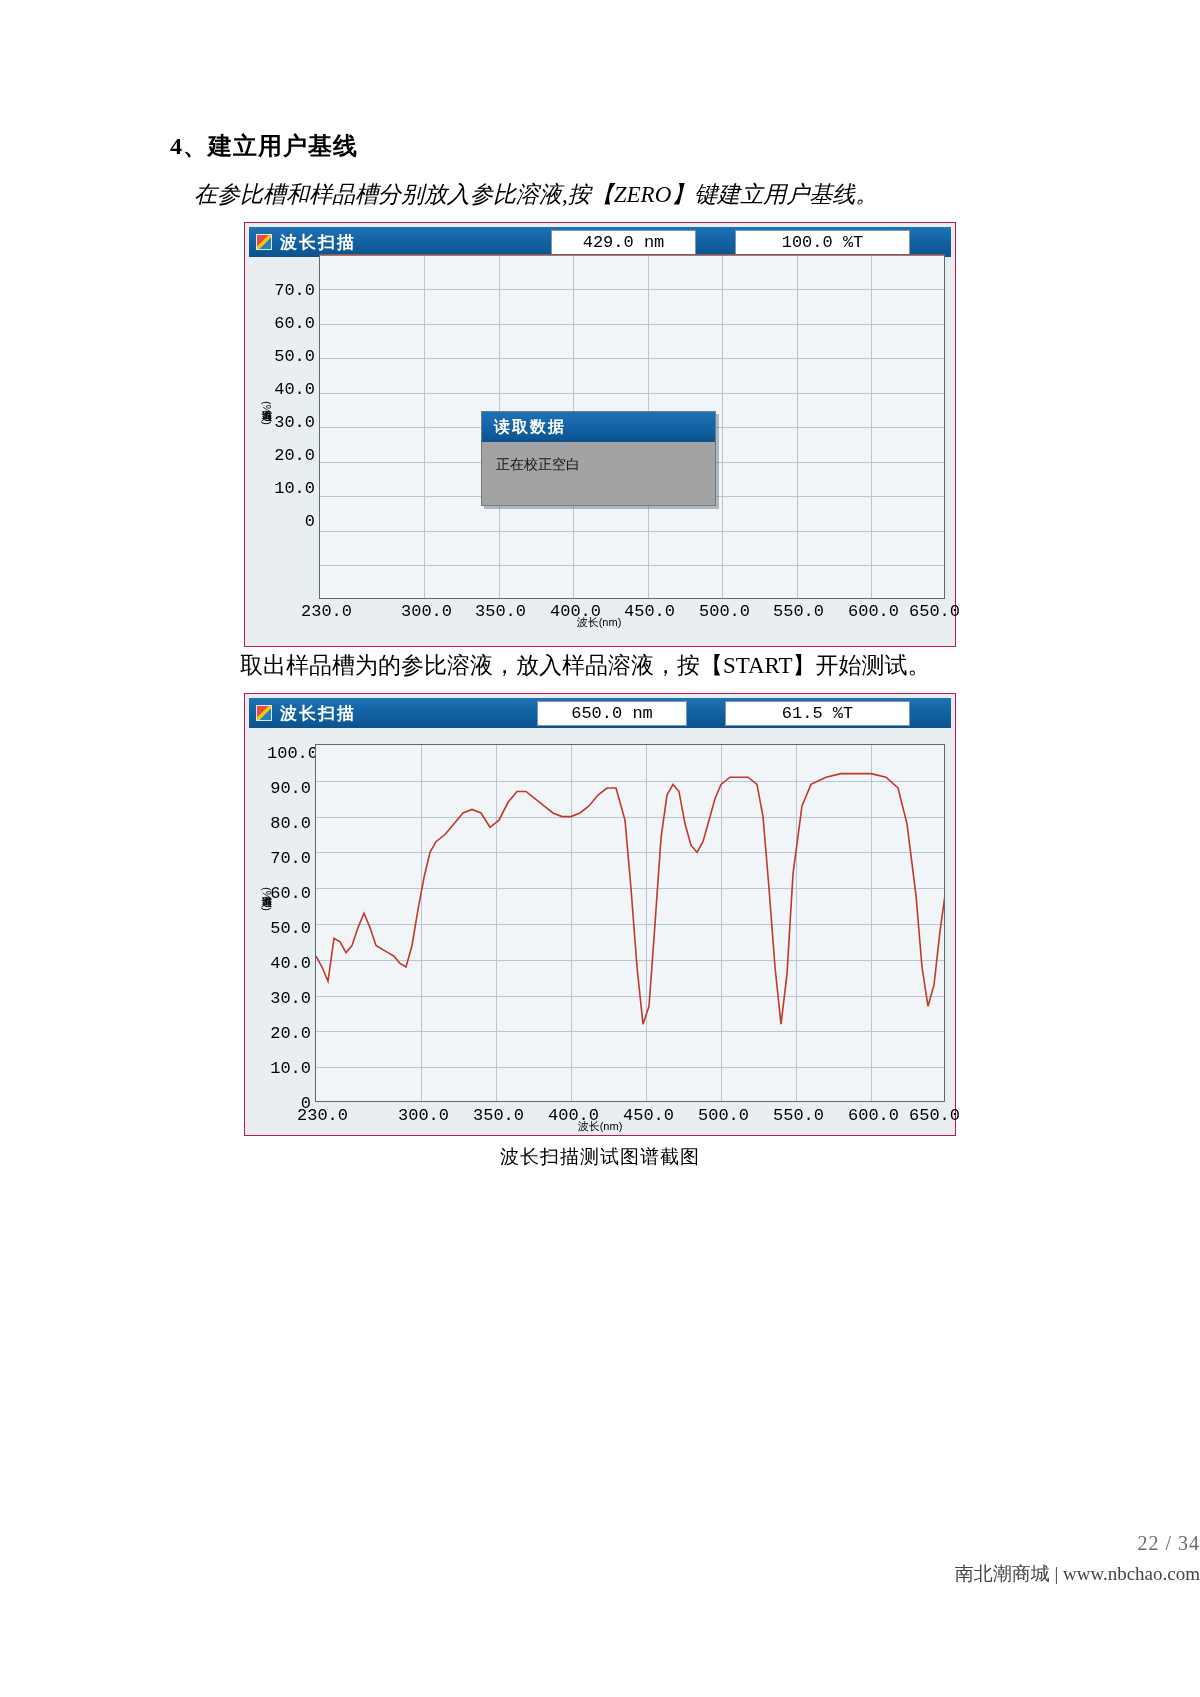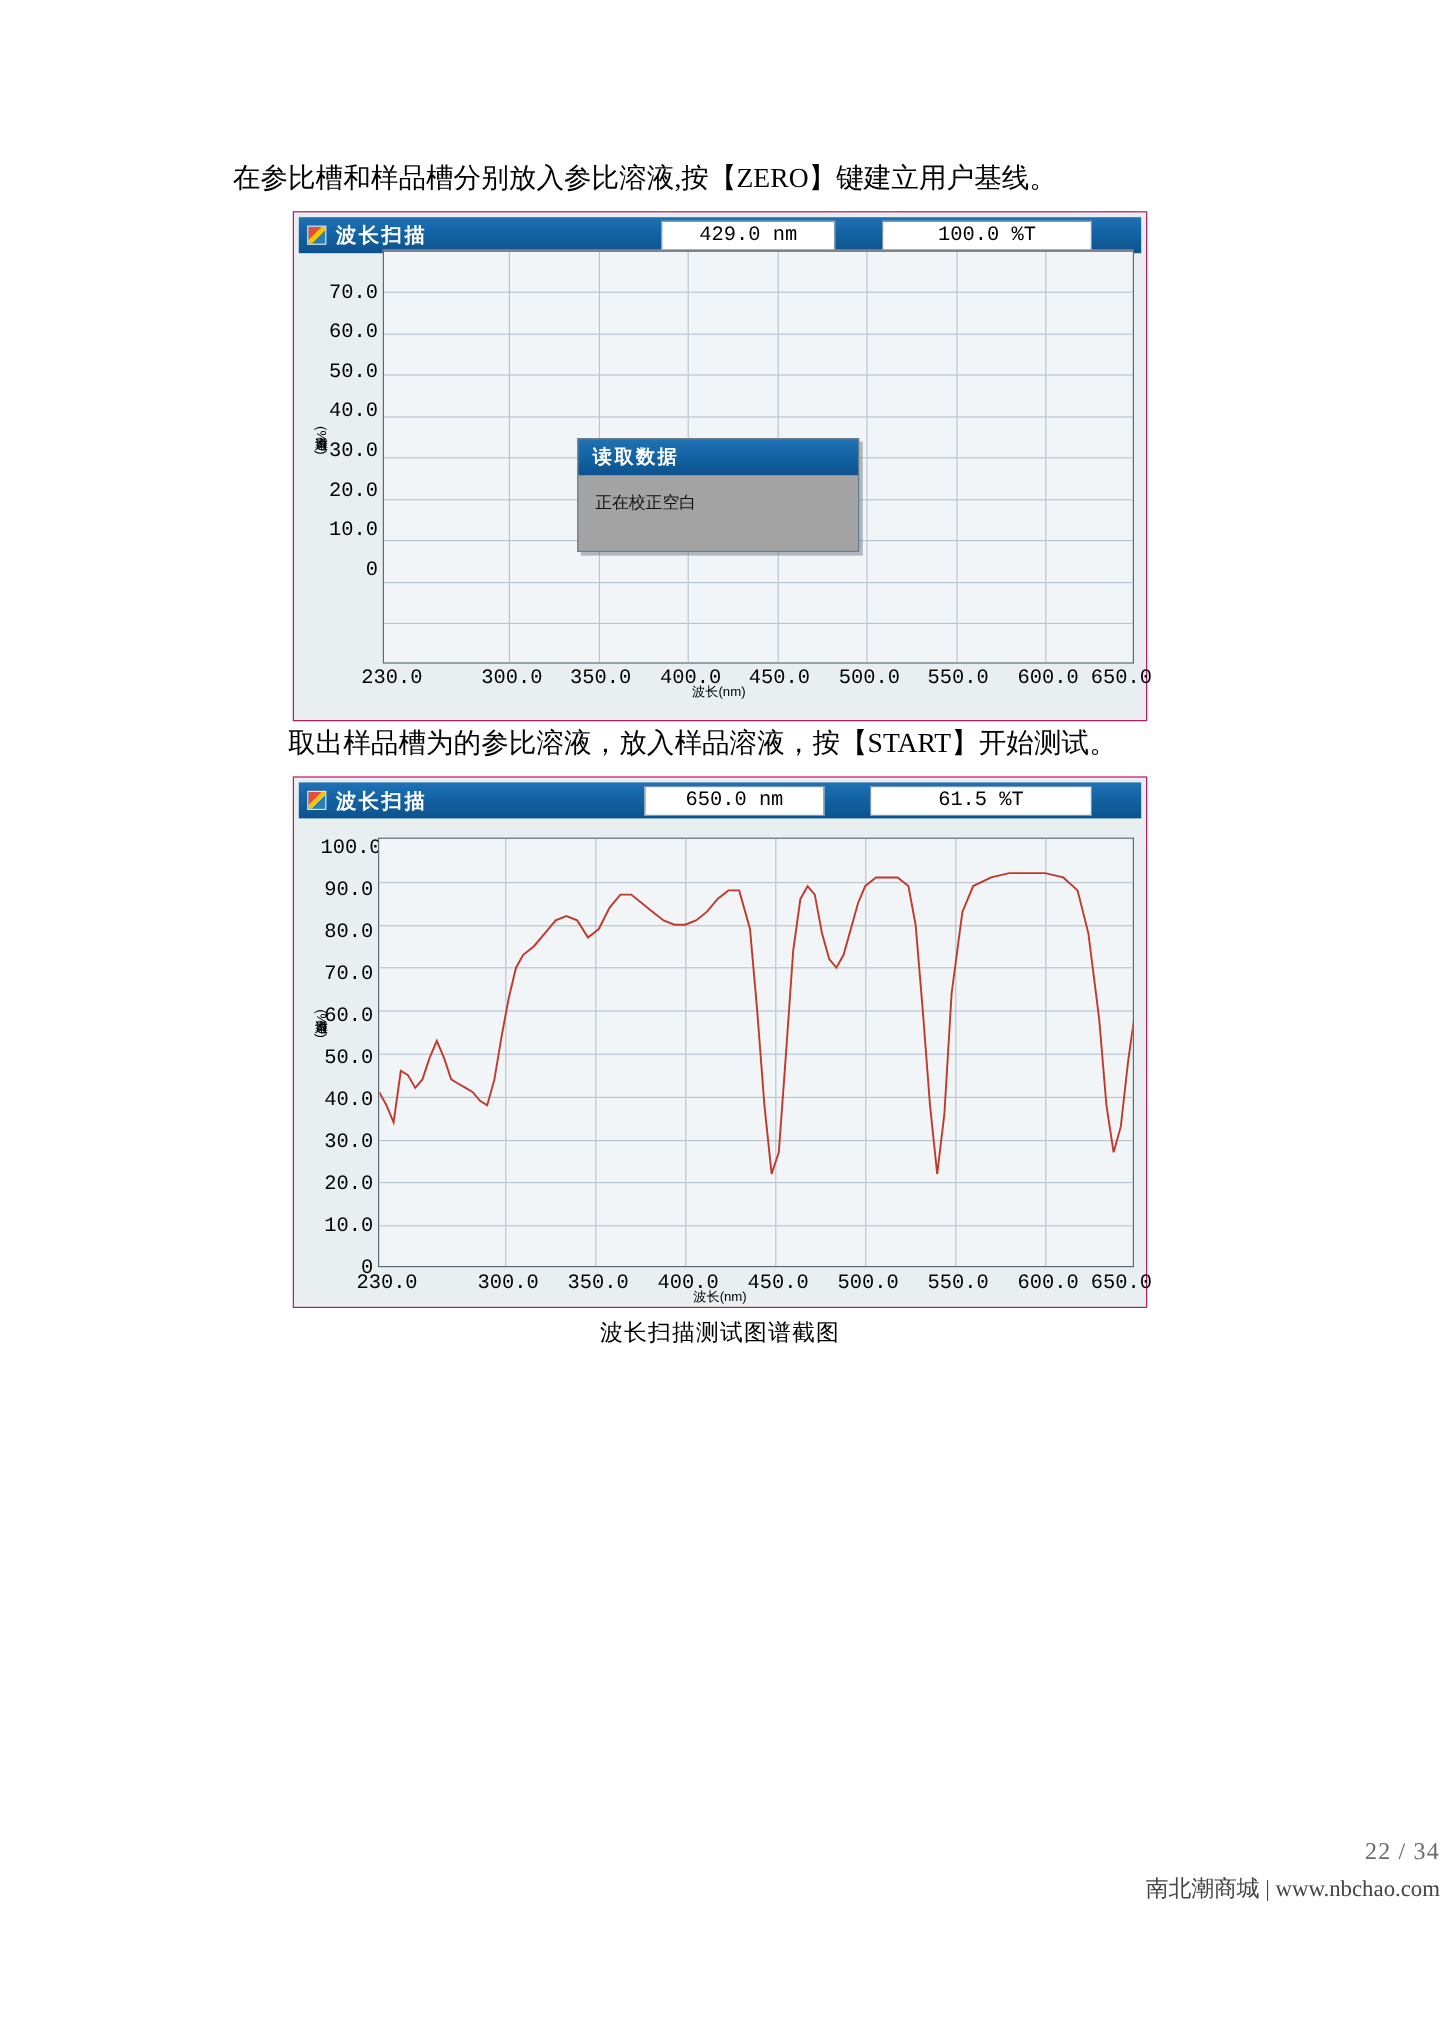"4、建立用户基线" h3.heading { html: none -> <h3>4、建立用户基线</h3> }
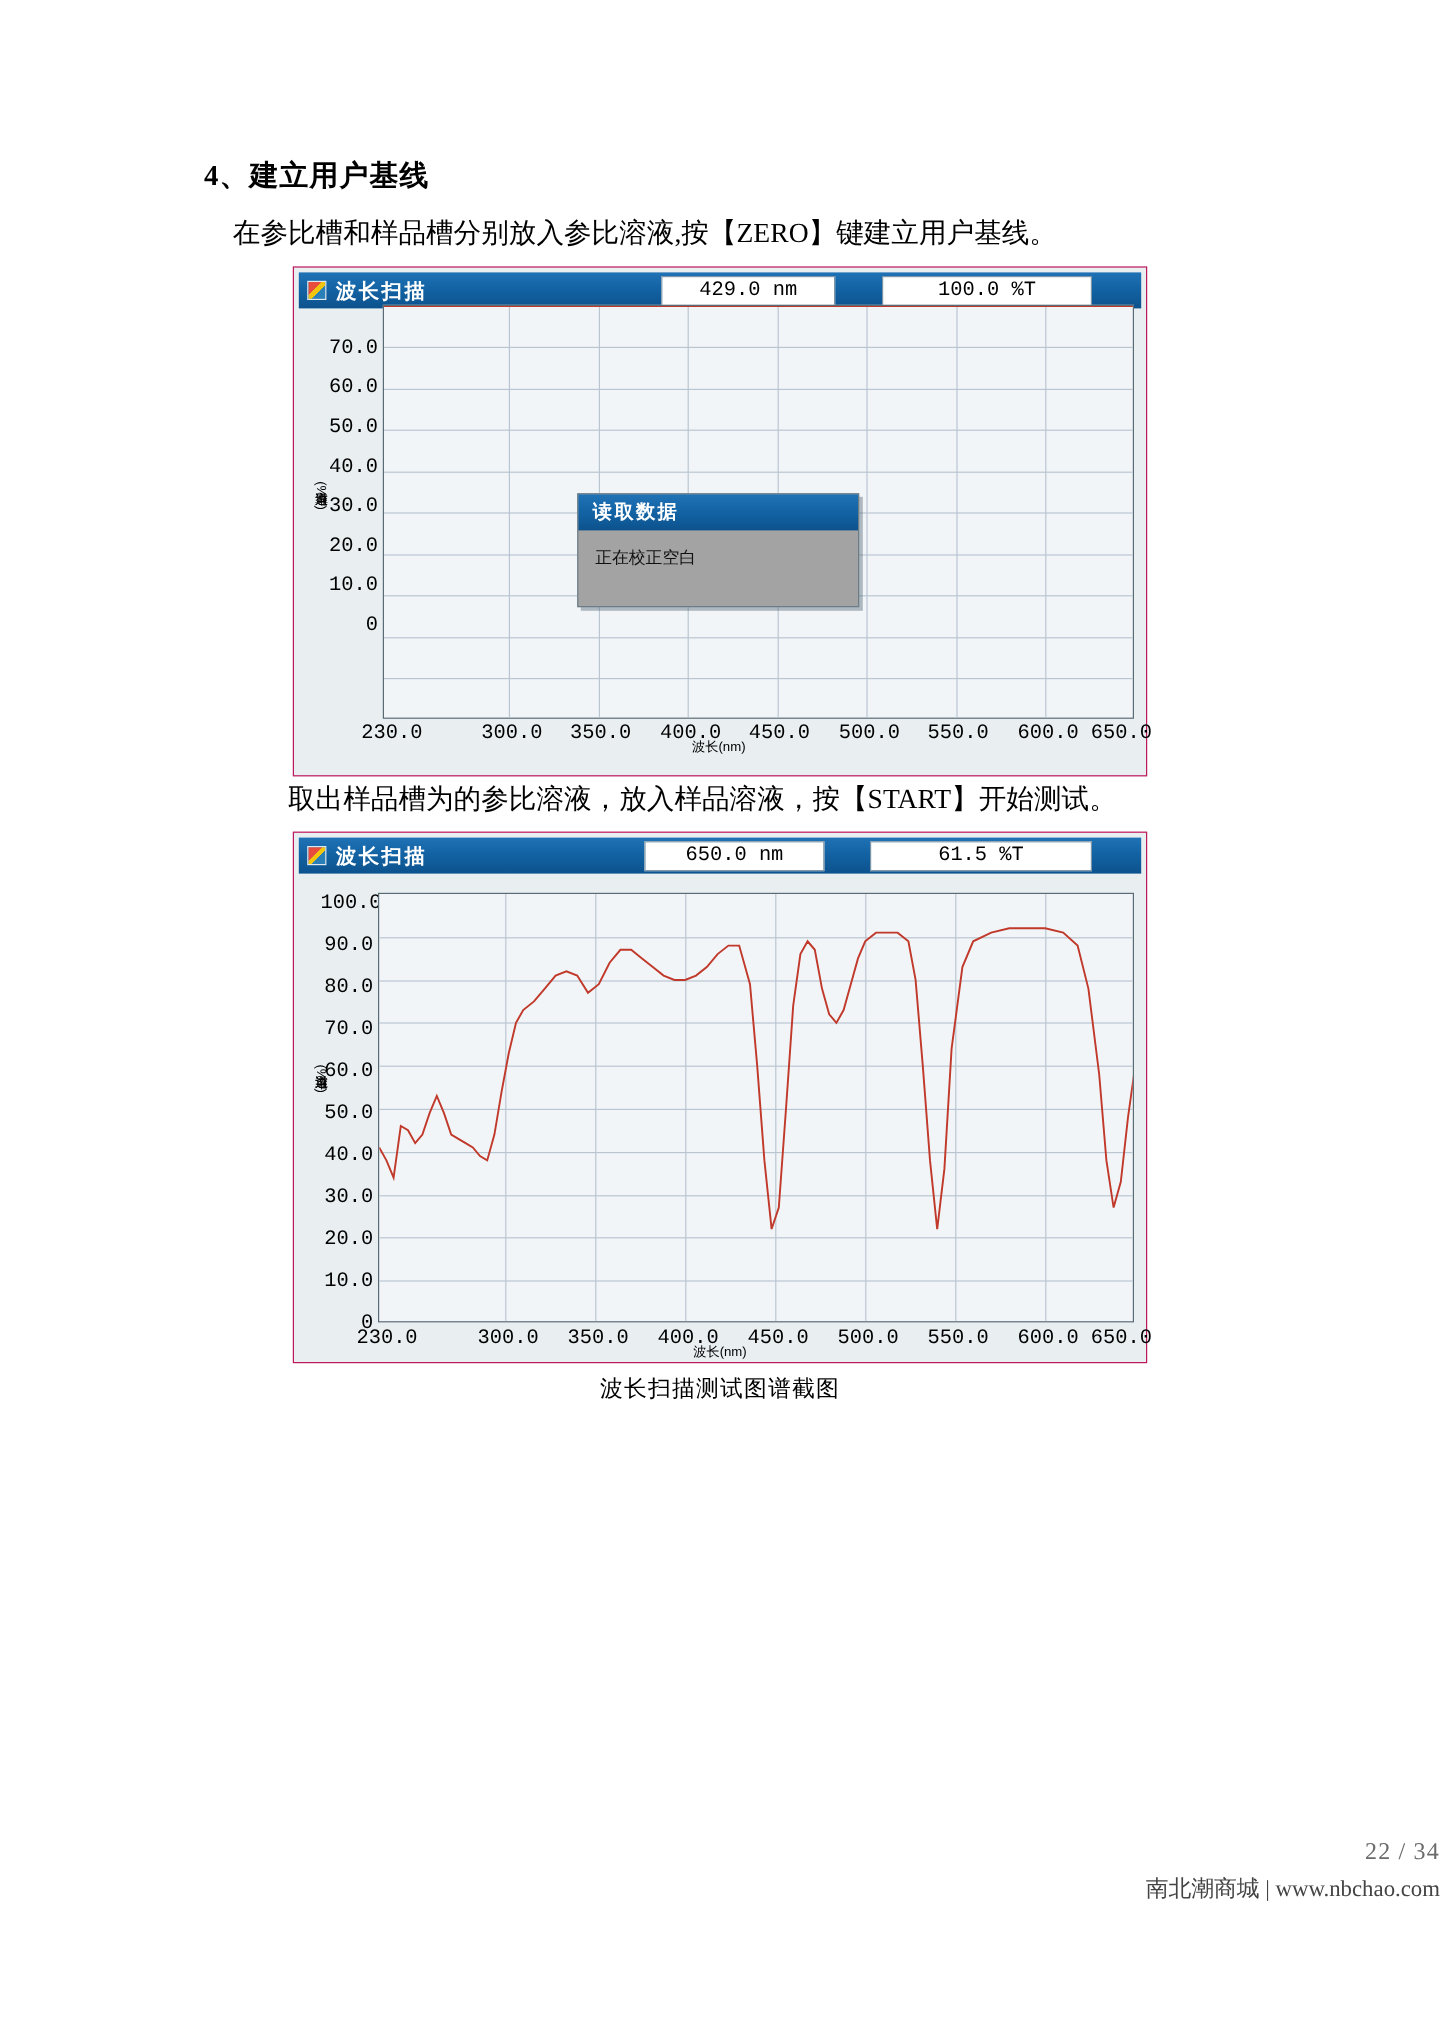"在参比槽和样品槽分别放入参比溶液,按【ZERO】键建立用户基线。" p.para { font-style: none -> italic }
